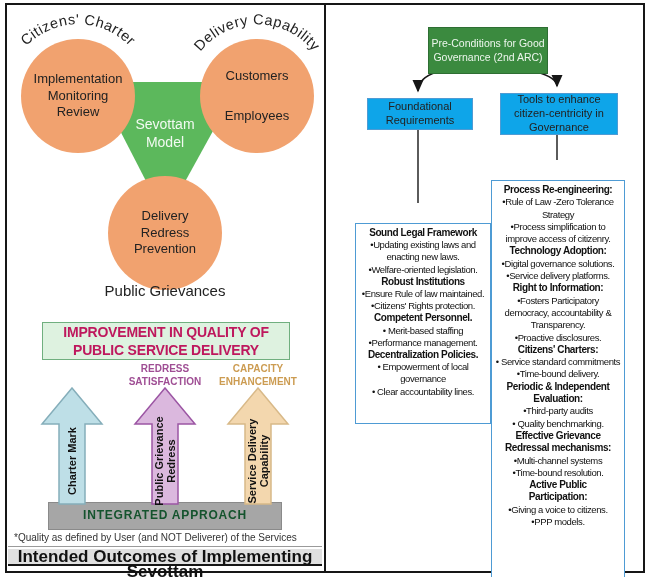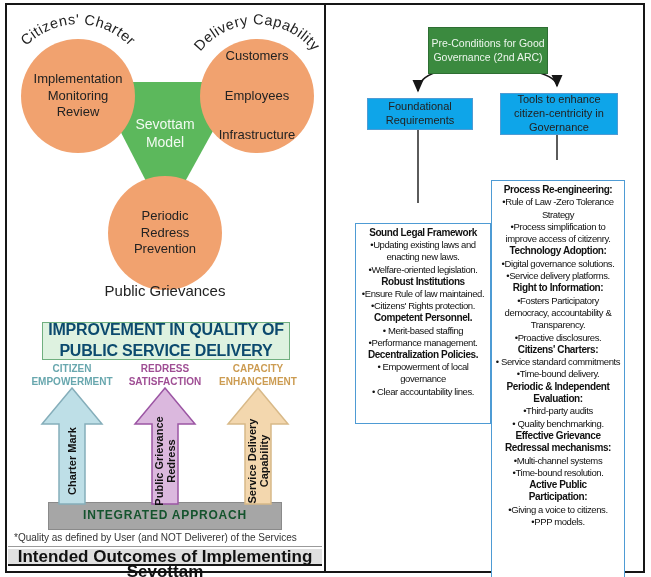"Infrastructure" div { html: <div>Infrastructure</div> -> none }
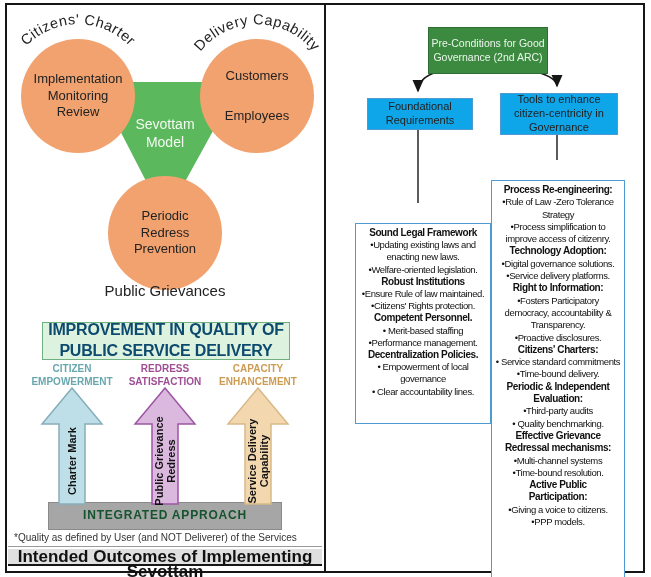"Periodic" div { text: Periodic -> Delivery }
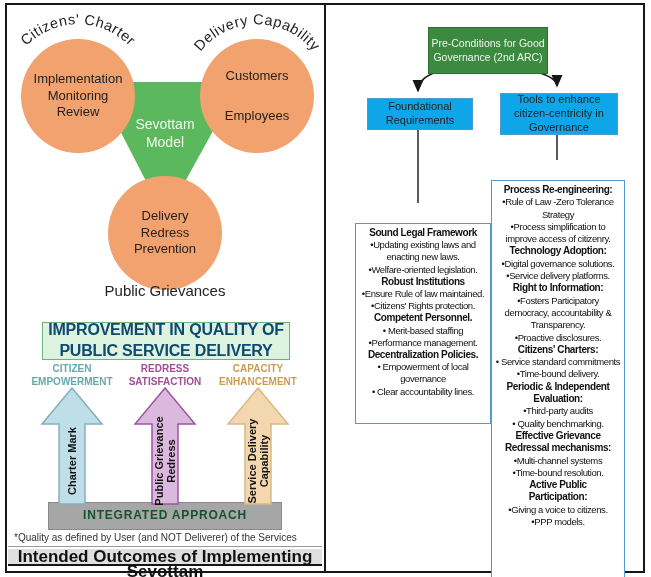"IMPROVEMENT IN QUALITY OF PUBLIC" .green-box { color: #0c4a6e -> #be185d; font-size: 16px -> 14px }
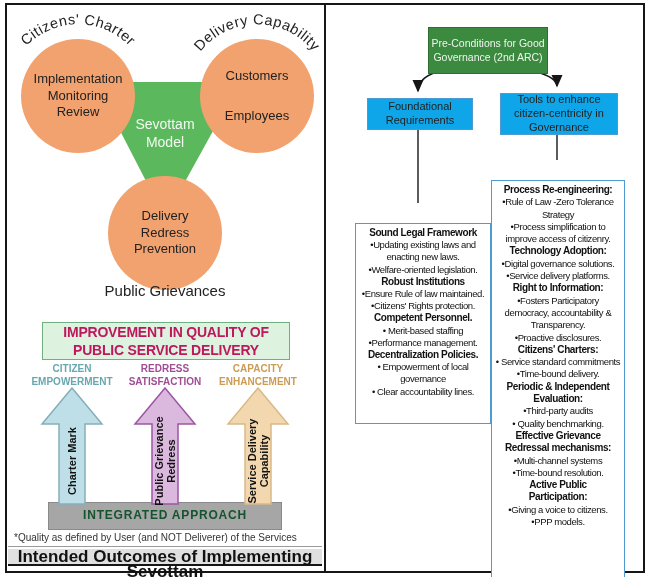"CITIZEN EMPOWERMENT" div.abs { html: <div>CITIZEN EMPOWERMENT</div> -> none }
